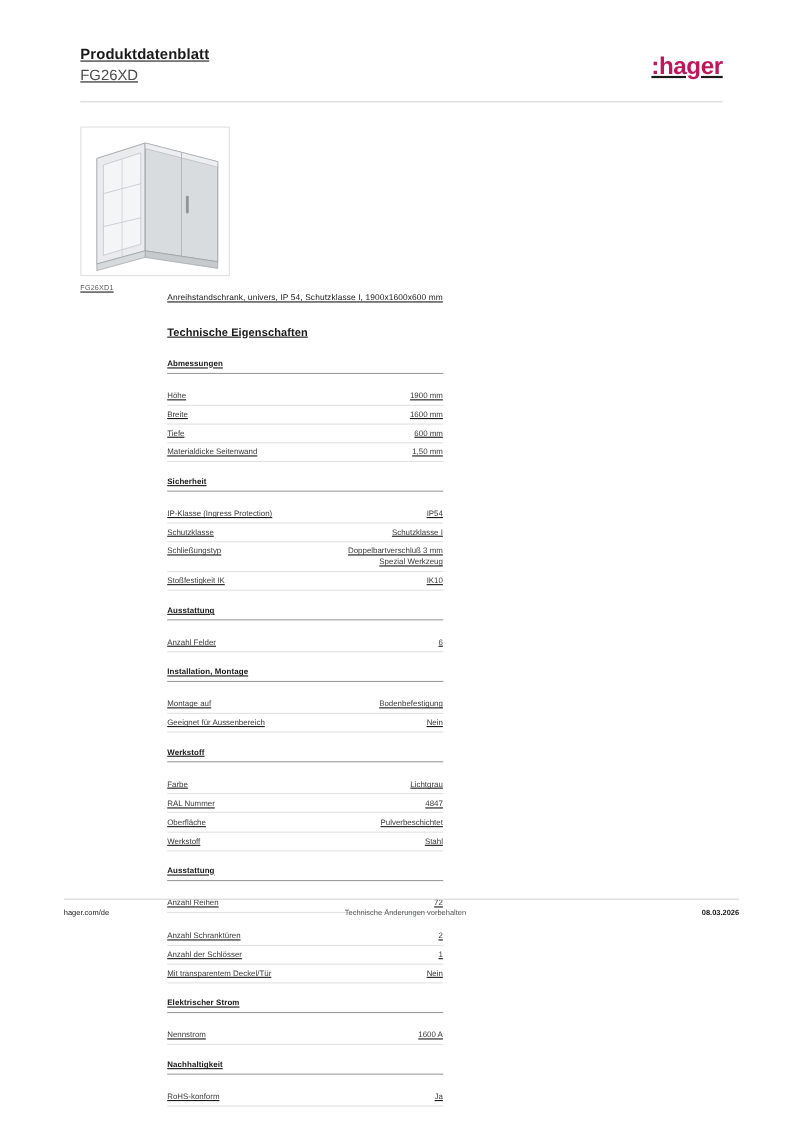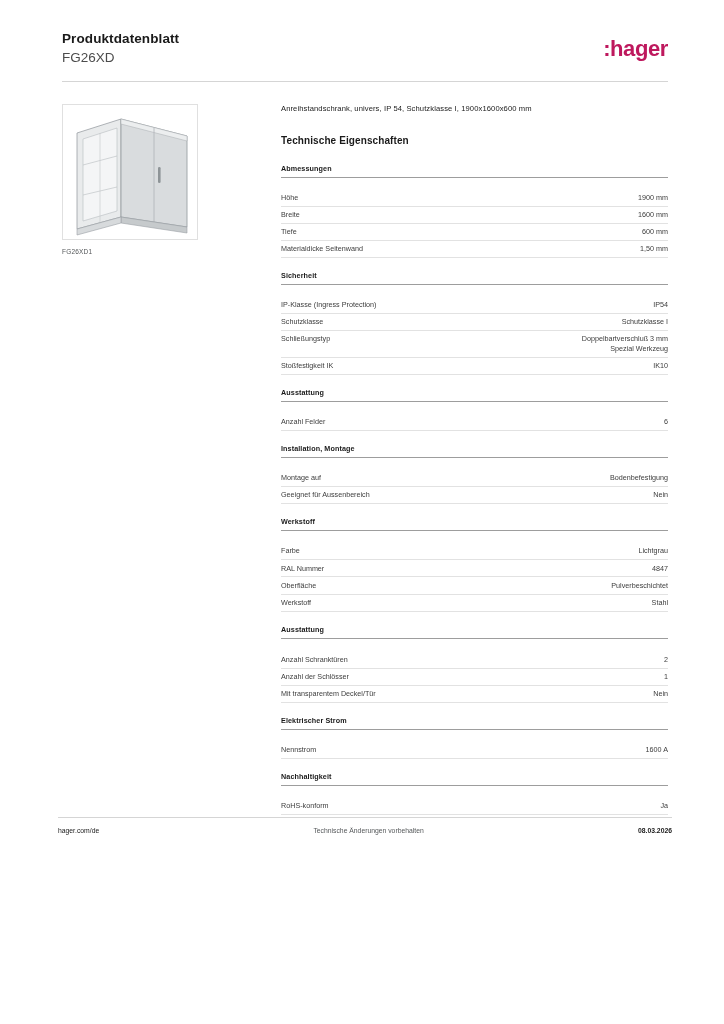"Produktdatenblatt" .page { padding: 4px -> 15px; text-decoration: none -> underline }
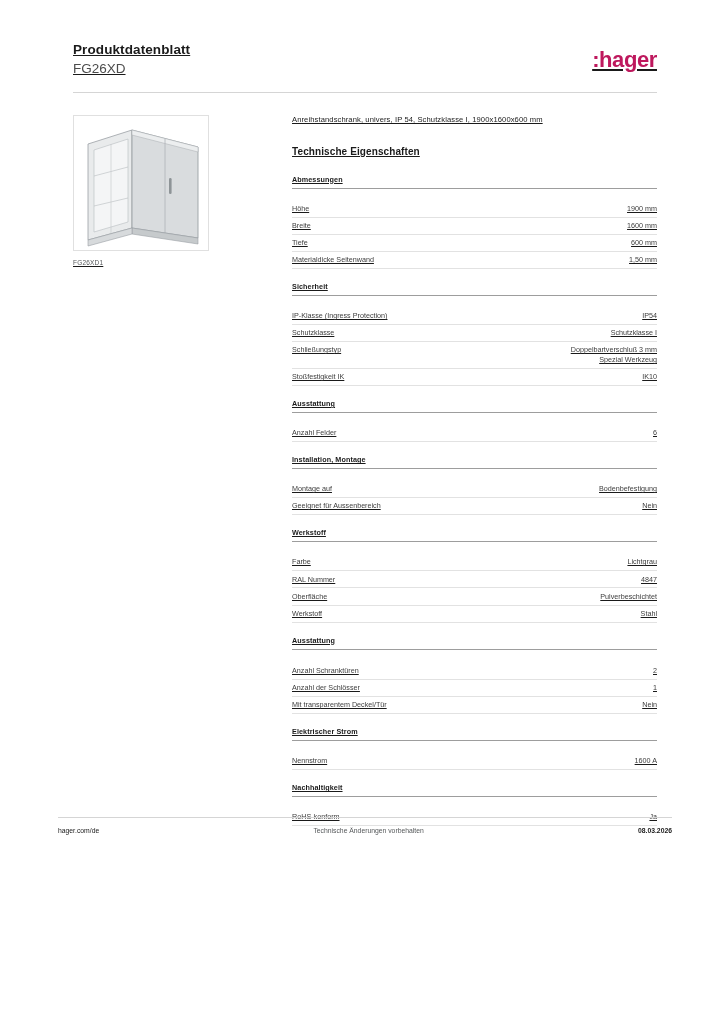"Anreihstandschrank, univers, IP 54," .content { flex-direction: none -> column }
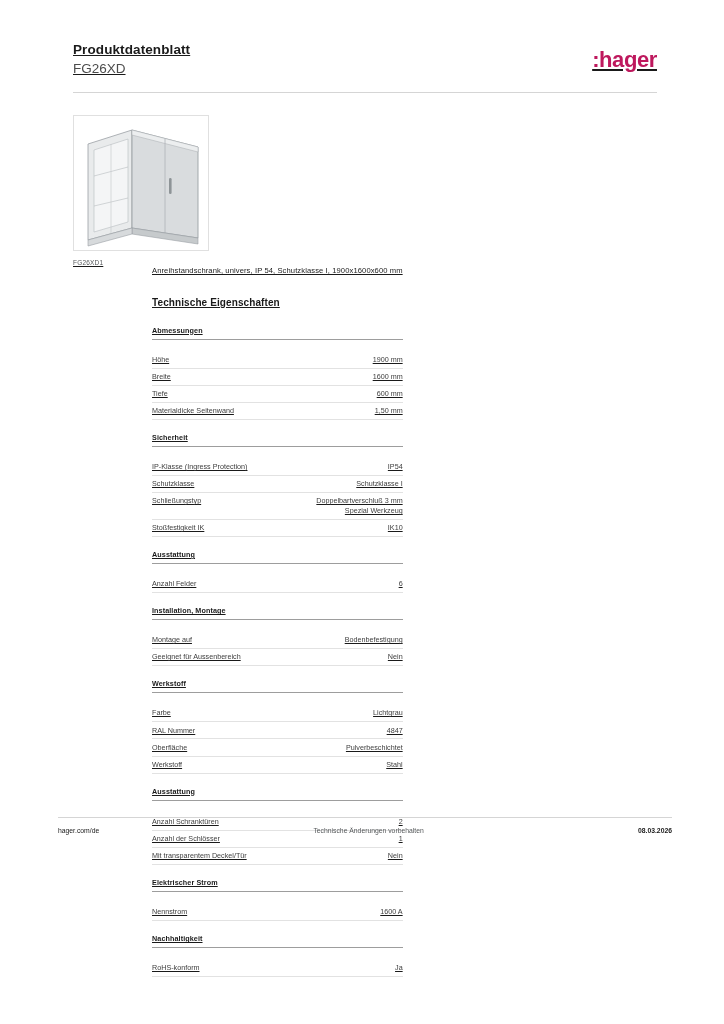"Anzahl Reihen" div.row { html: none -> <div> <span>Anzahl Reihen</span> <span>72</span> </div> }
